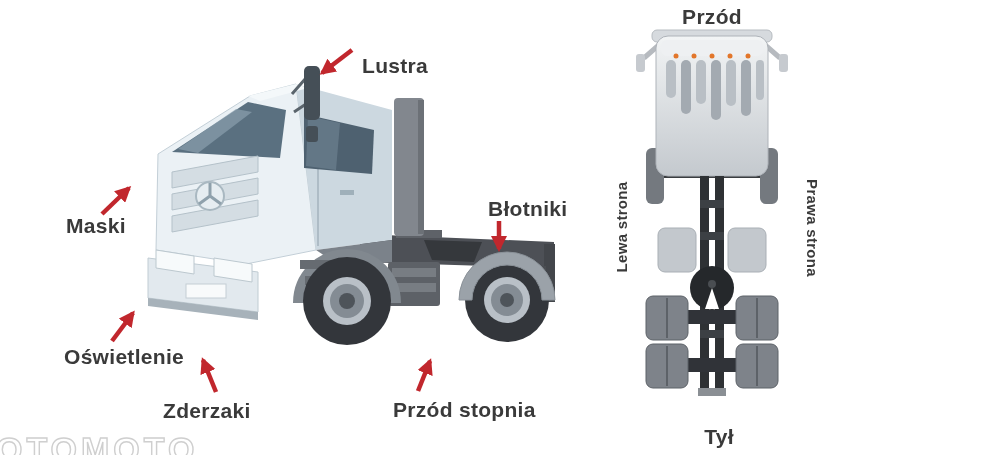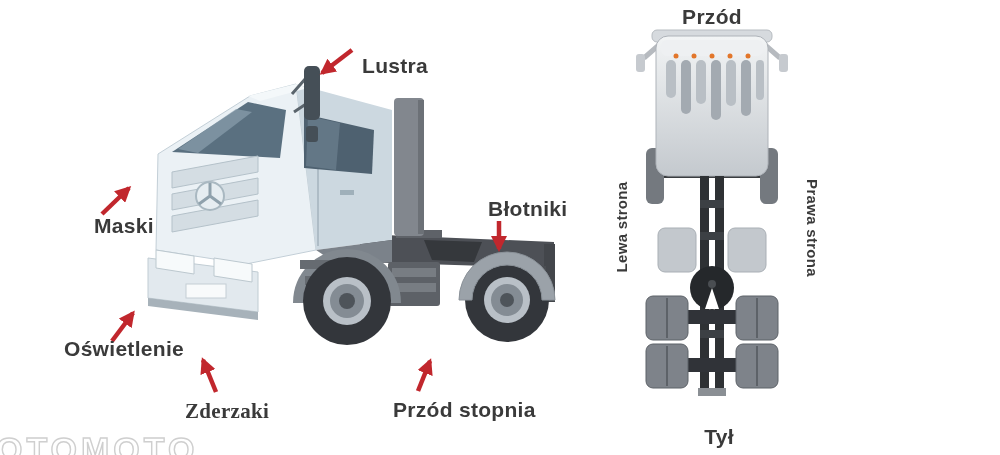"Maski" div.label { margin-left: 28px -> none }
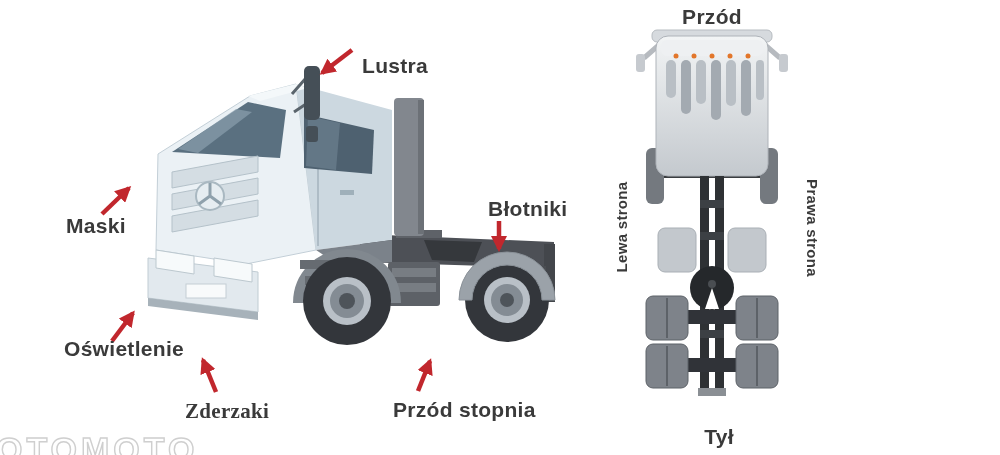"Oświetlenie" div.label { top: 337px -> 345px }
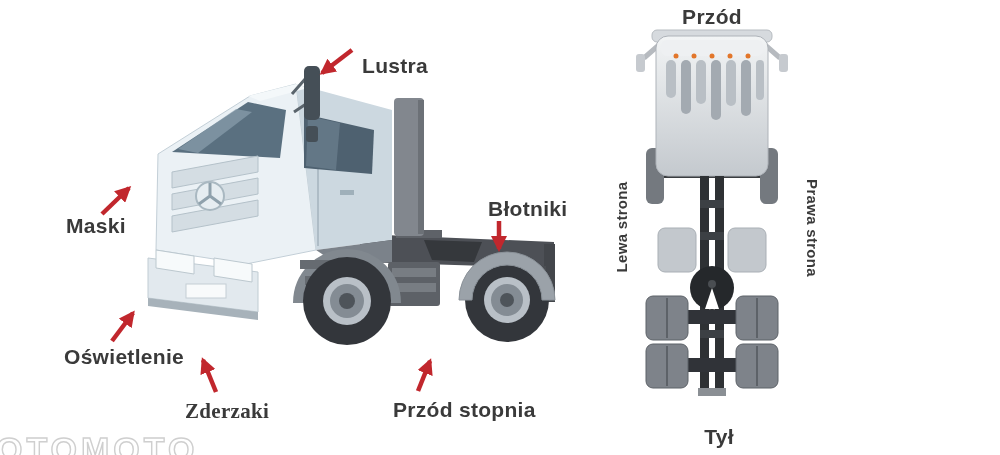"Zderzaki" div.label { font-family: Liberation Serif, serif -> none; left: 185px -> 163px }
